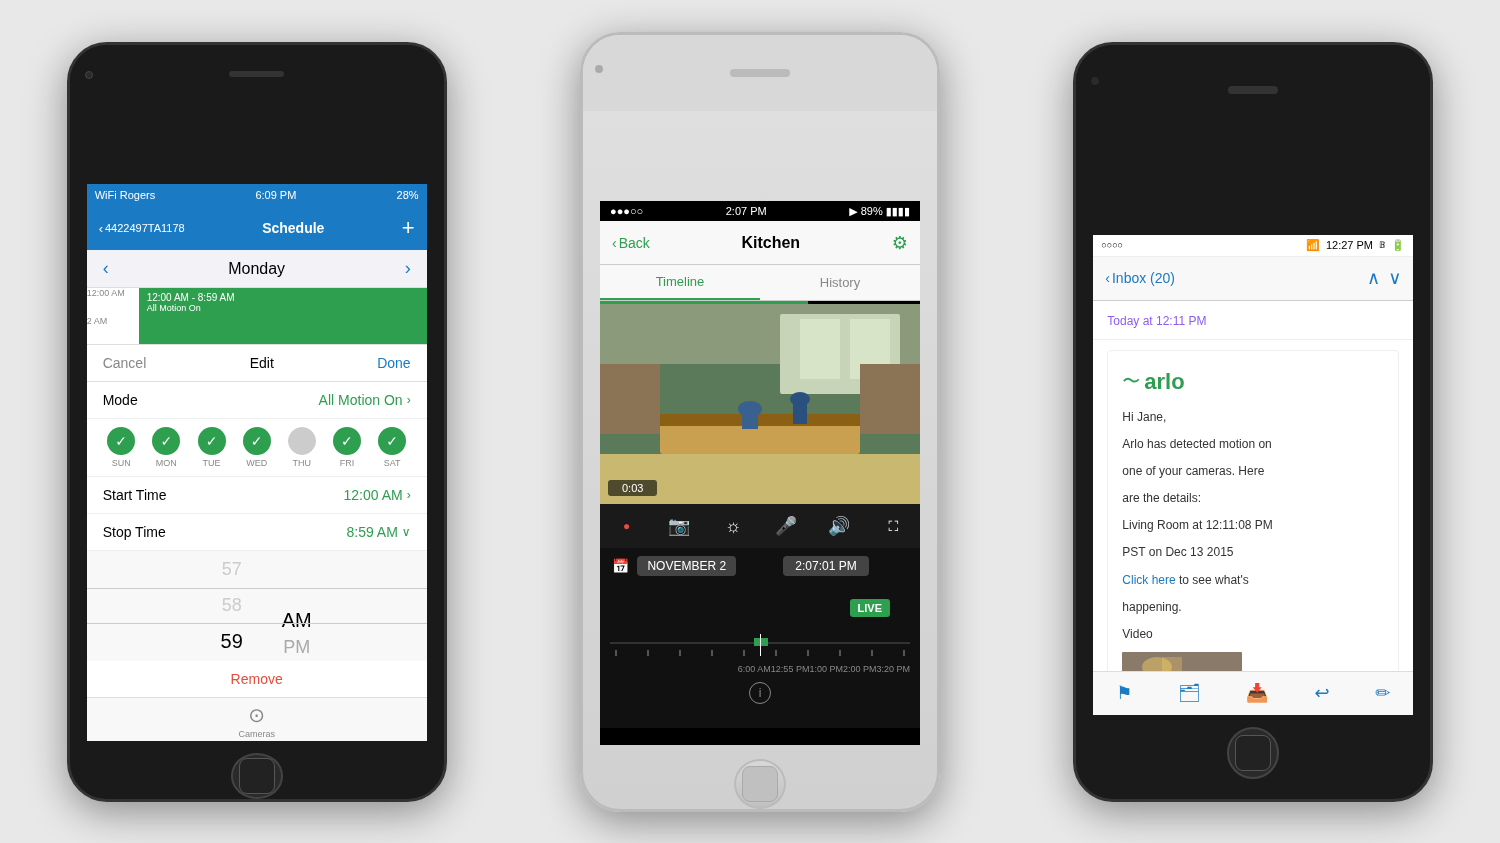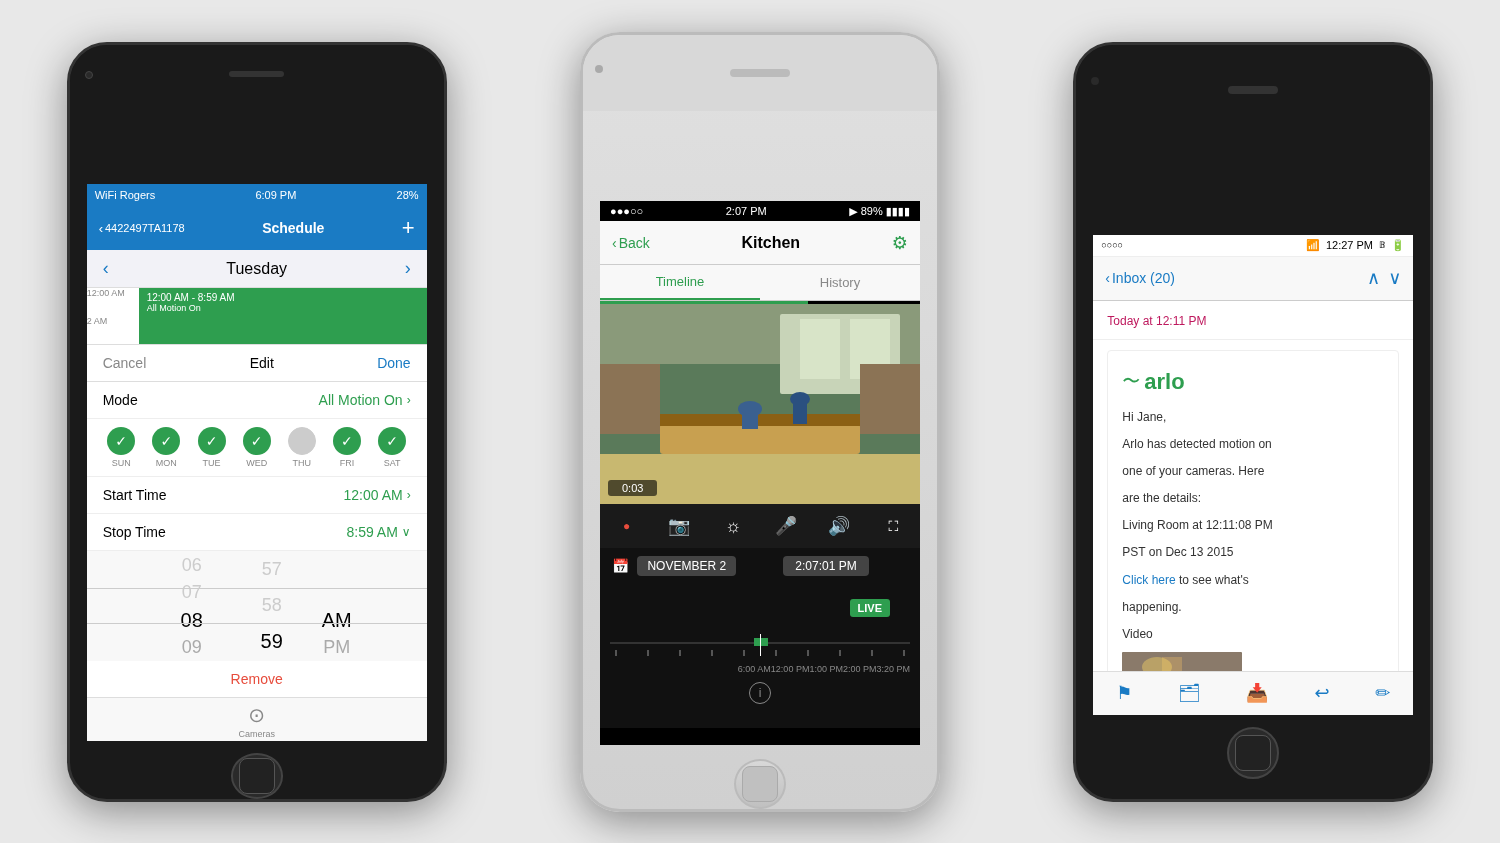"Tuesday" span.p1-week-title { text: Tuesday -> Monday }
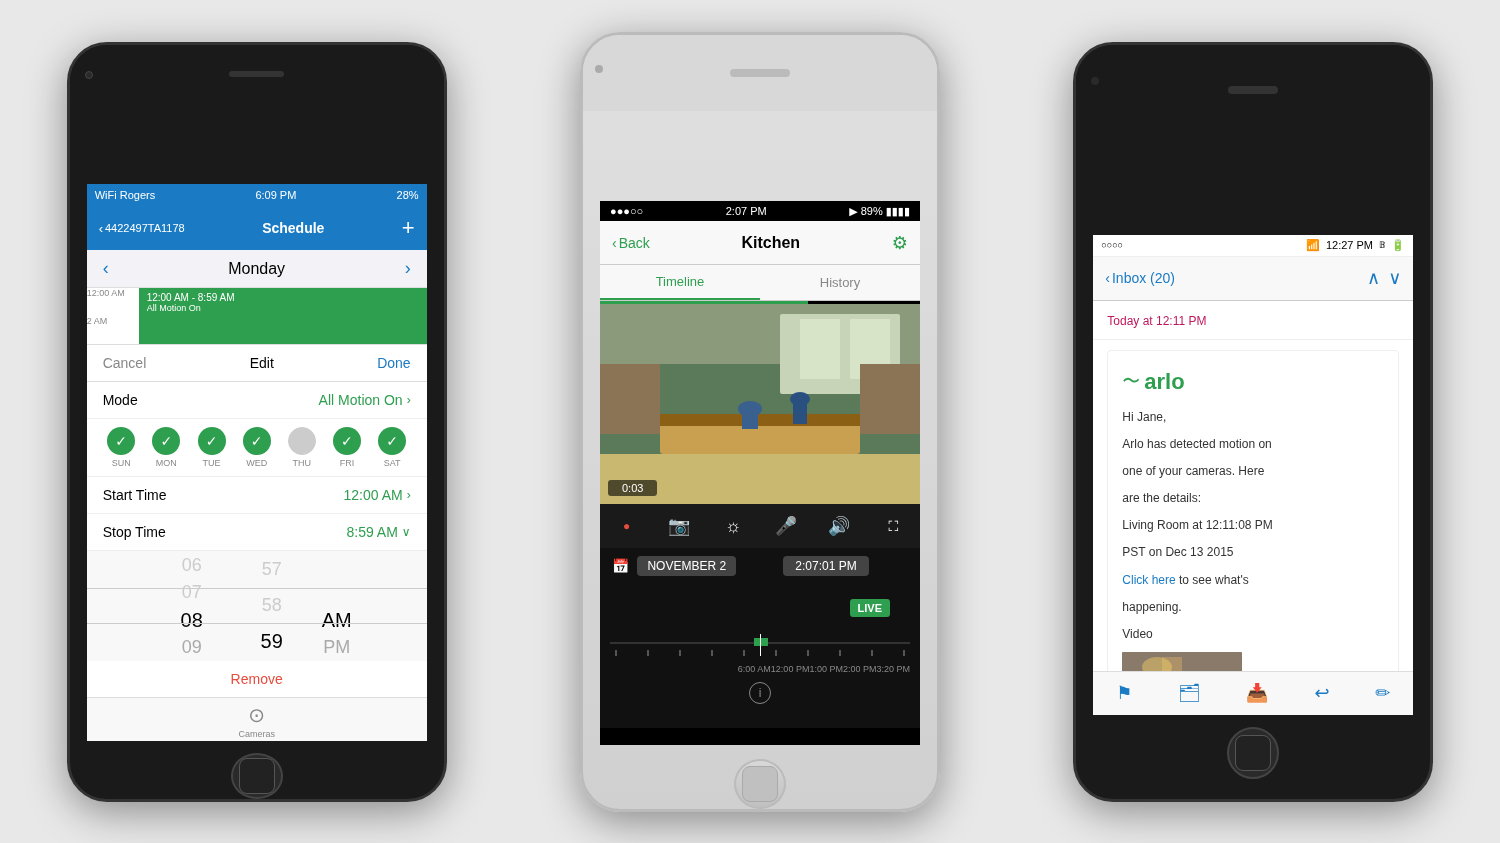"Today at 12:11 PM" .p3-email-date { color: #be185d -> #8b5cf6 }
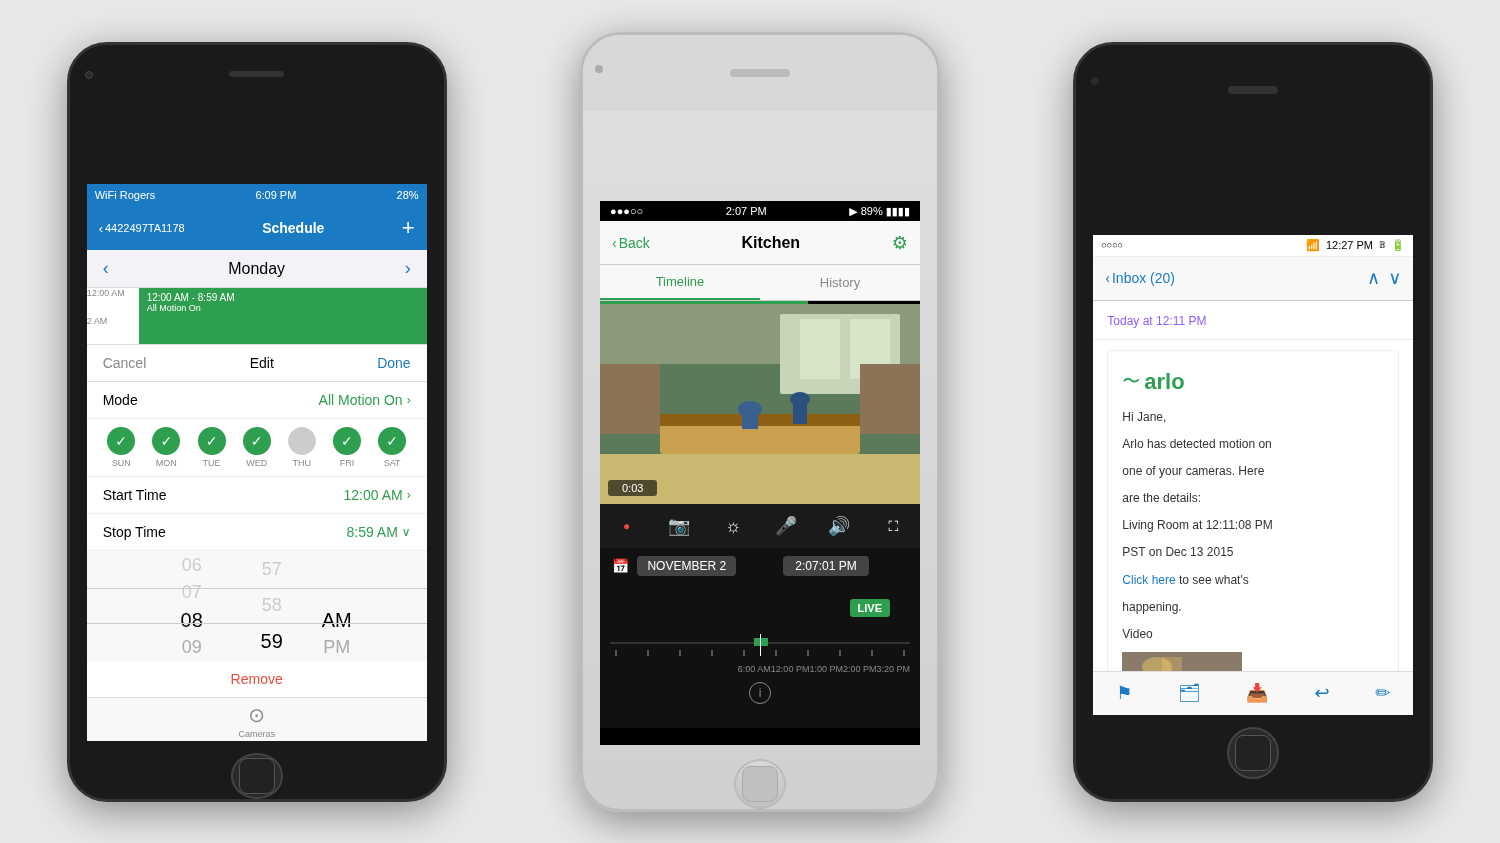"06" div.p1-picker-col { html: <div> <div>06</div> <div>07</div> <div>08</div> <div>09</div> </div> -> none }
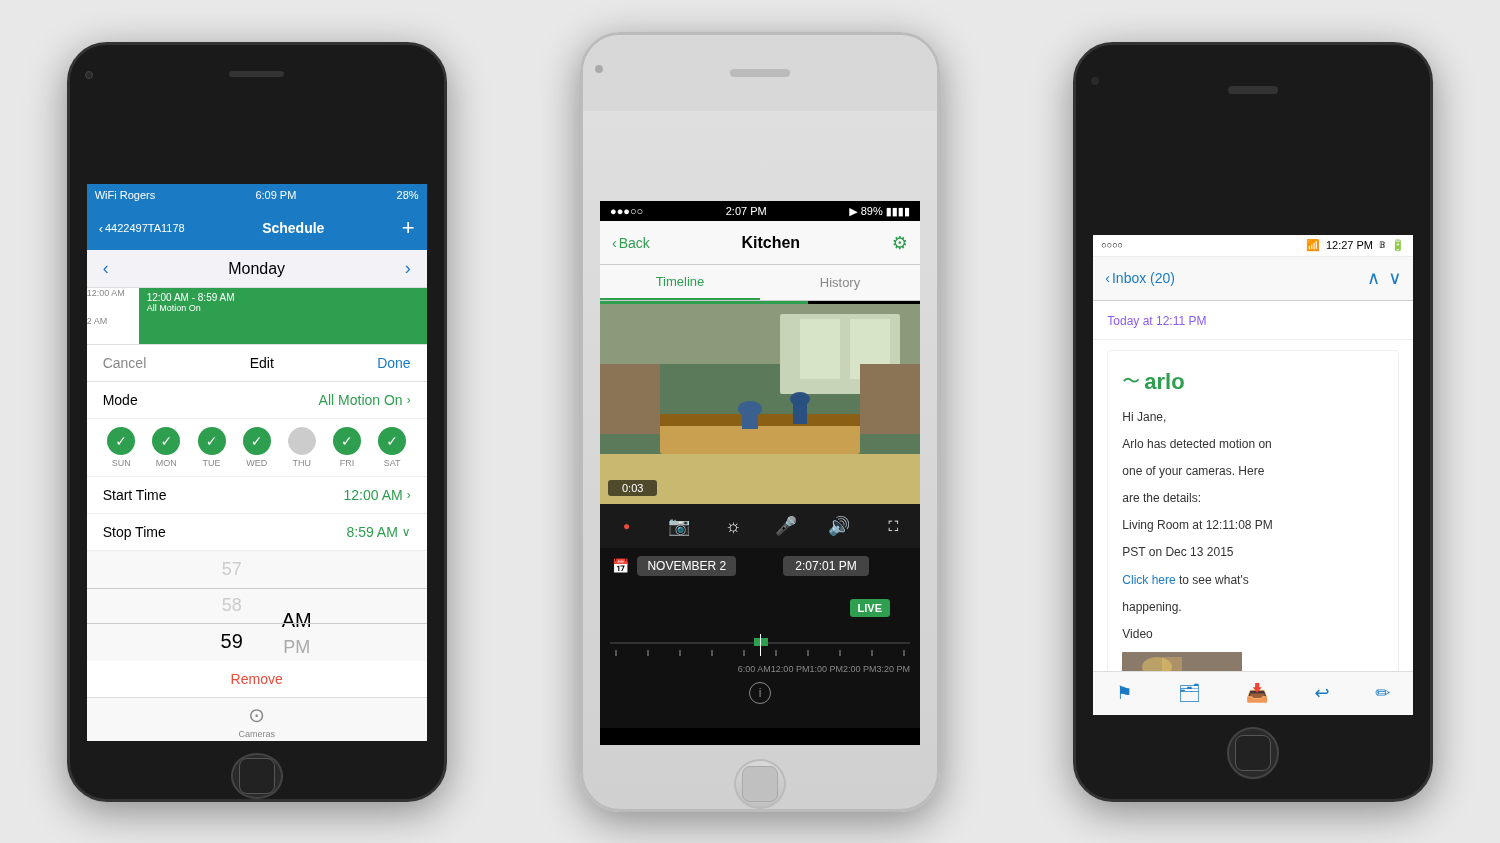"12:00 PM" span { text: 12:00 -> 12:55 }
